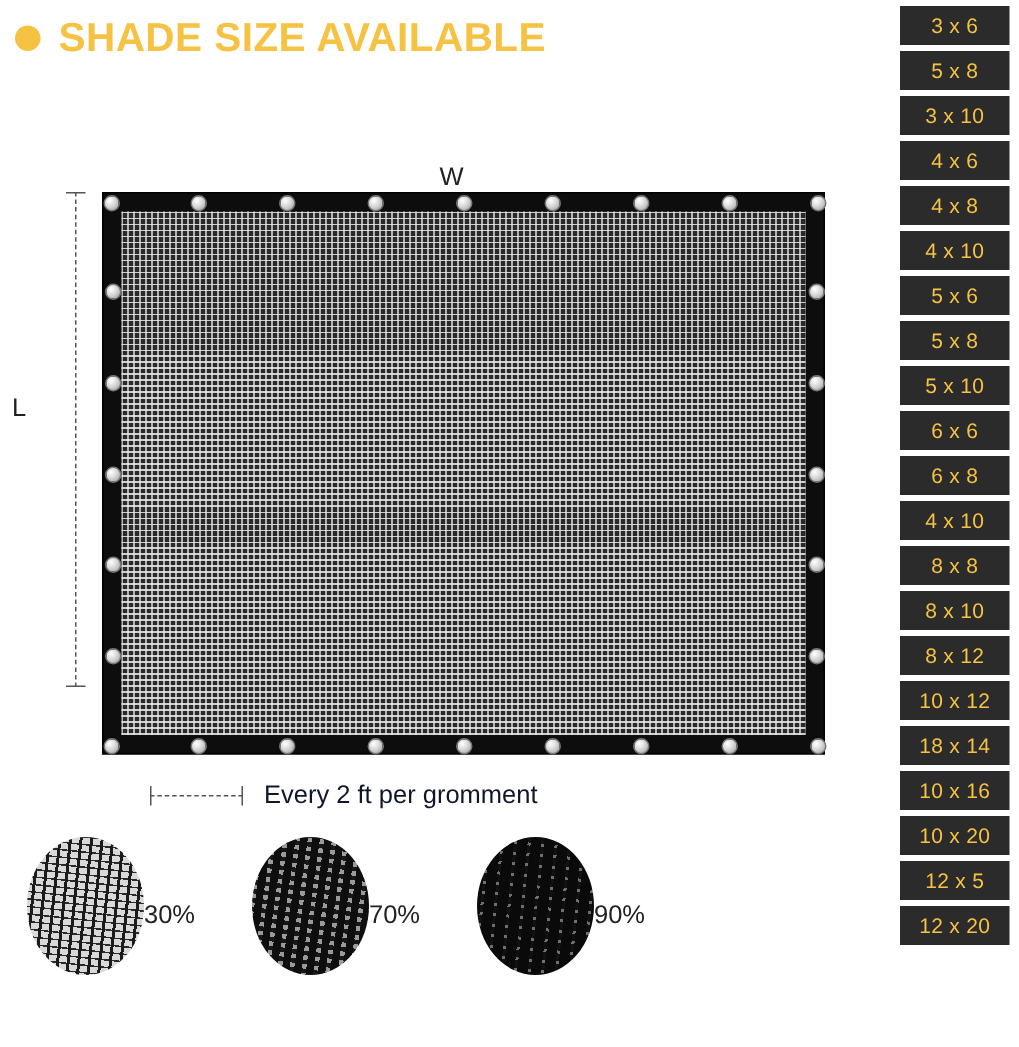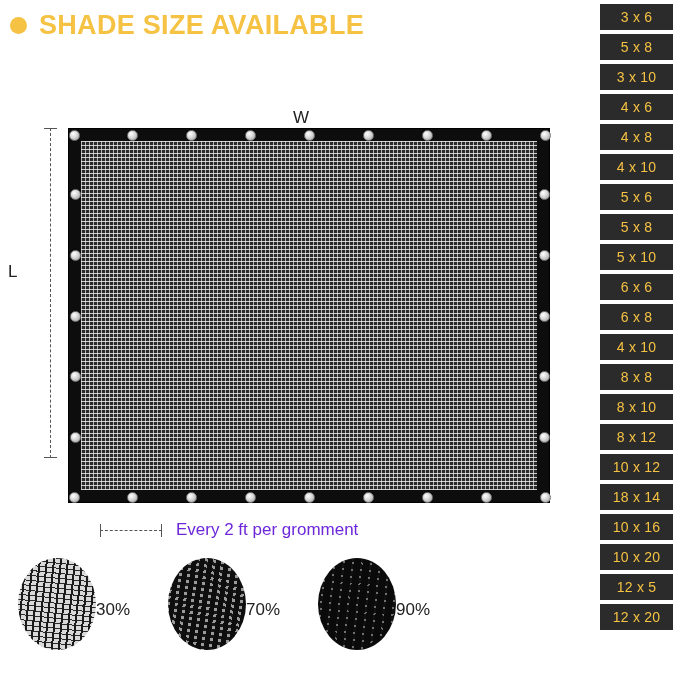"Every 2 ft per gromment" #grommet-note-text { color: #6d28d9 -> #0f172a }
